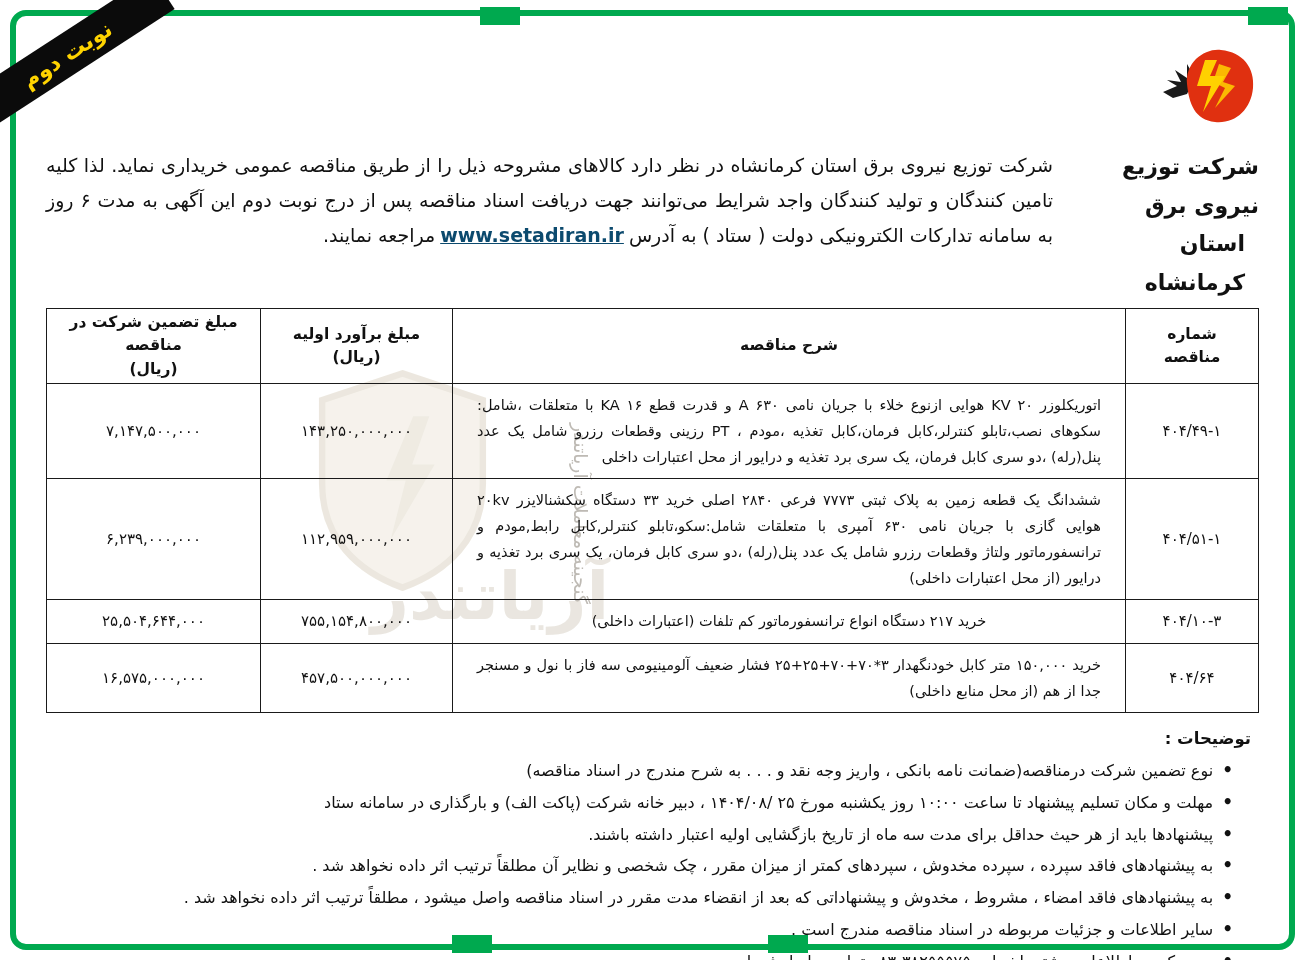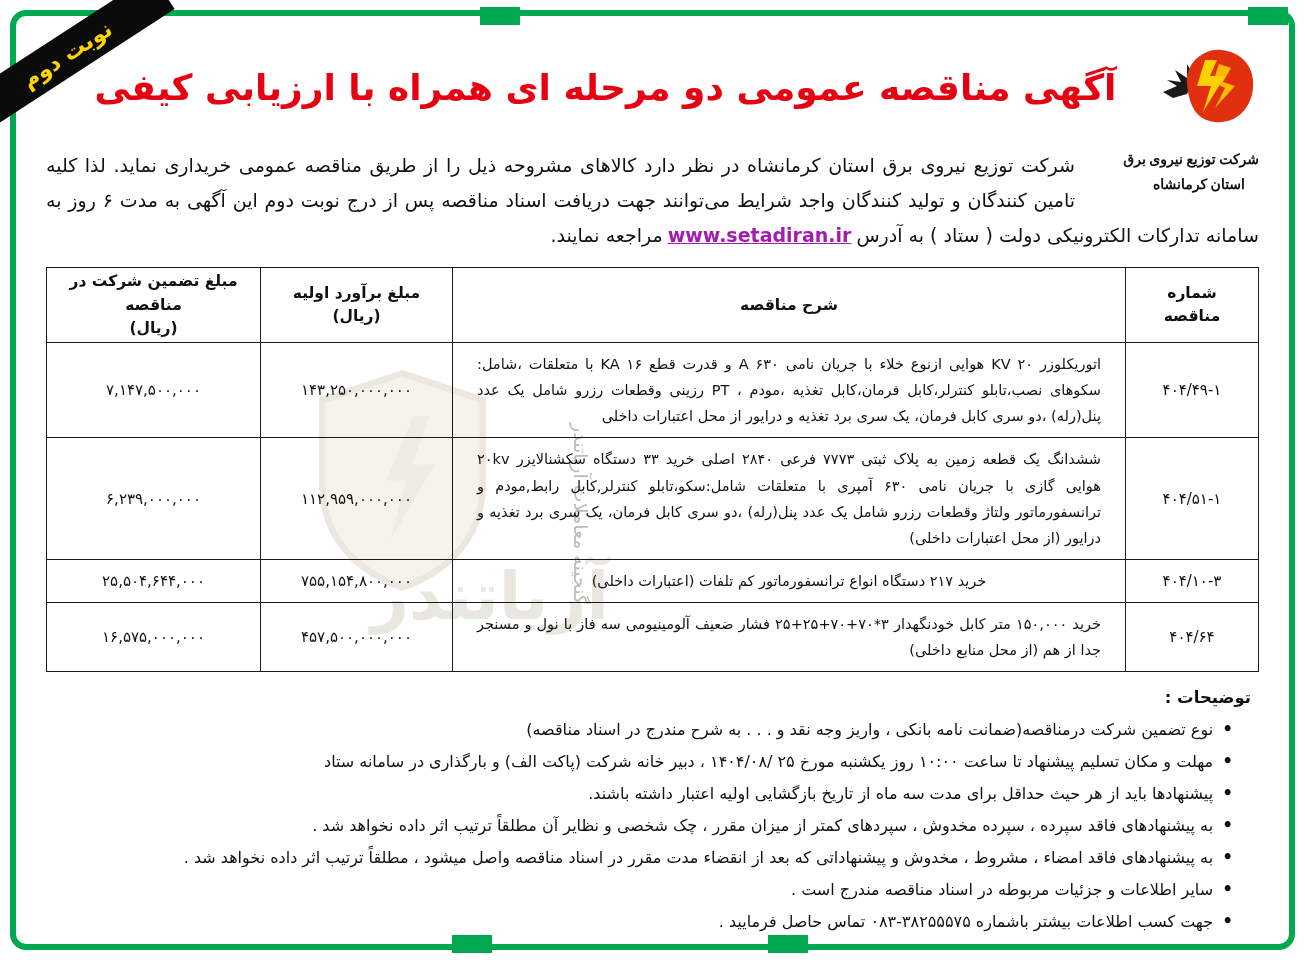"آگهی مناقصه عمومی دو مرحله" div.title { html: <div>آگهی مناقصه عمومی دو مرحله ای همراه با ارزیابی کیفی</div> -> none }
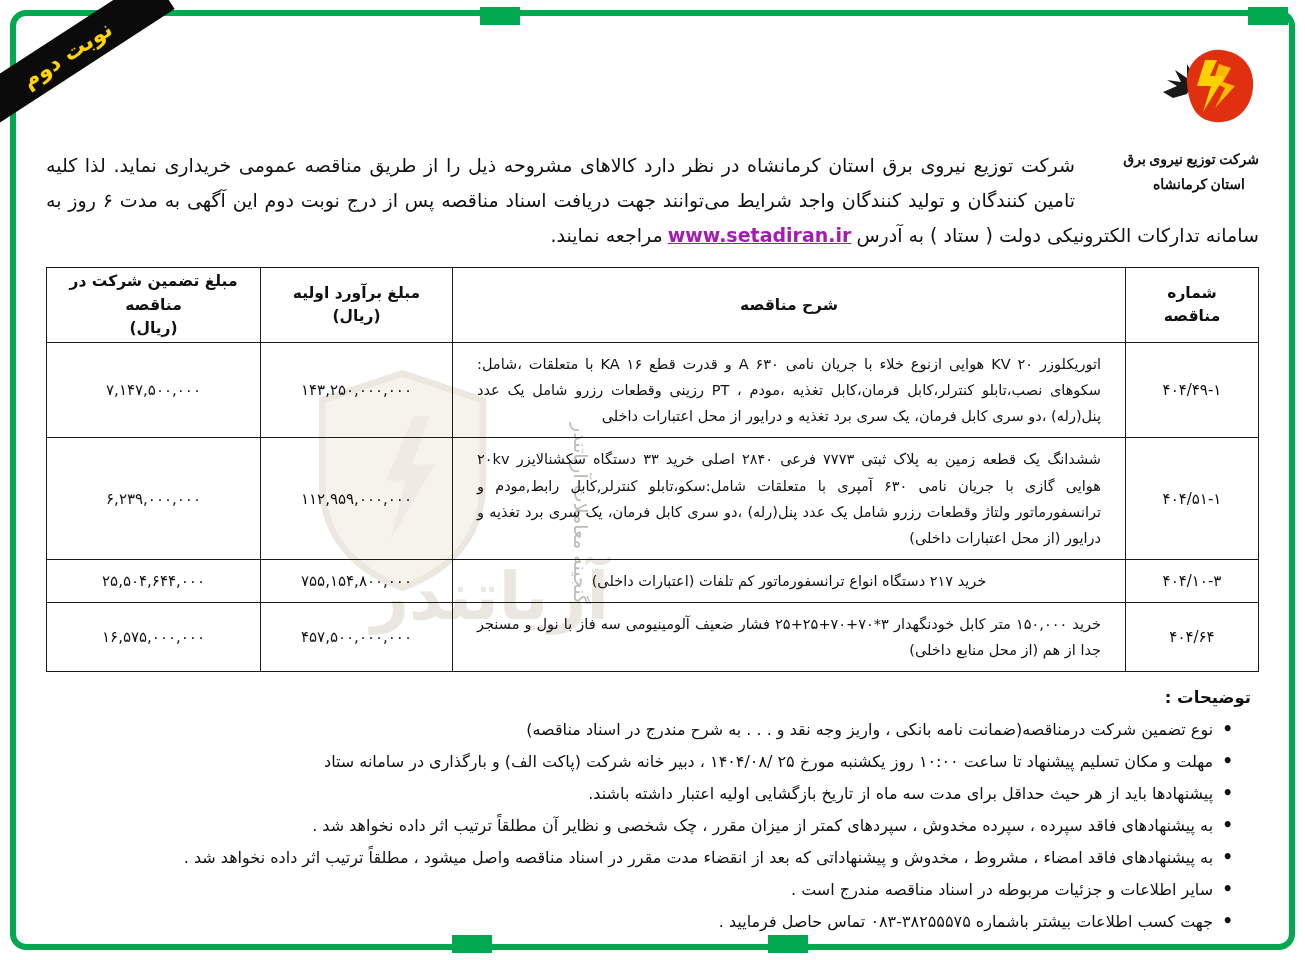"شرکت توزیع نیروی برق" .company-block { font-family: Liberation Serif, serif -> none; font-size: 14px -> 22px; margin: 4px 0 6px 6px -> 4px 0 6px 28px }
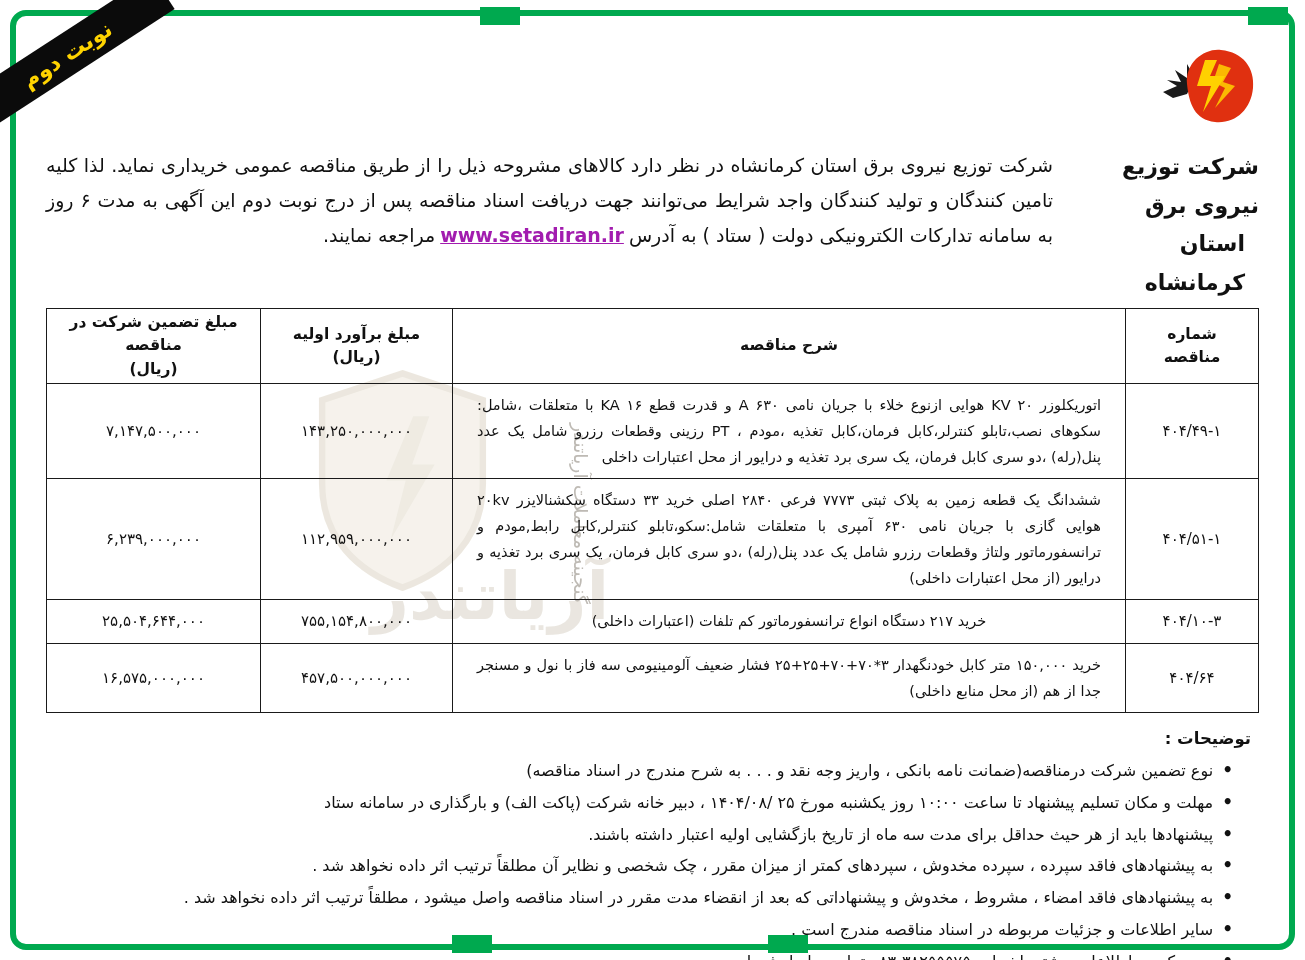"www.setadiran.ir" .url { color: #a21caf -> #0c4a6e }
